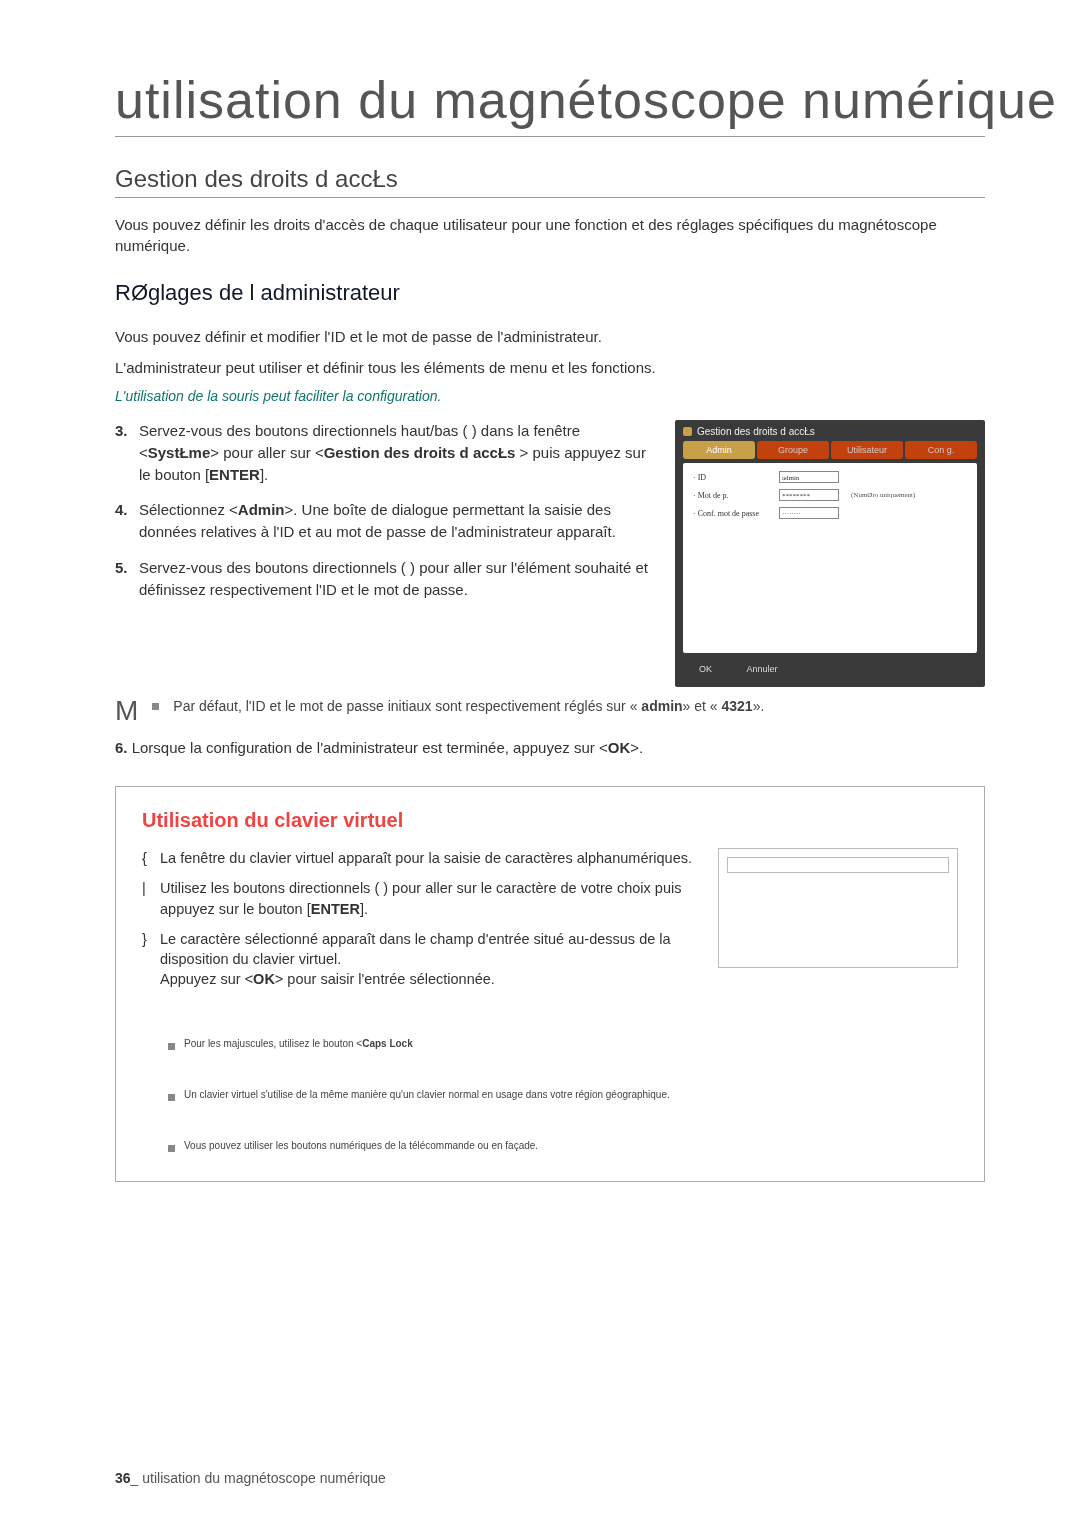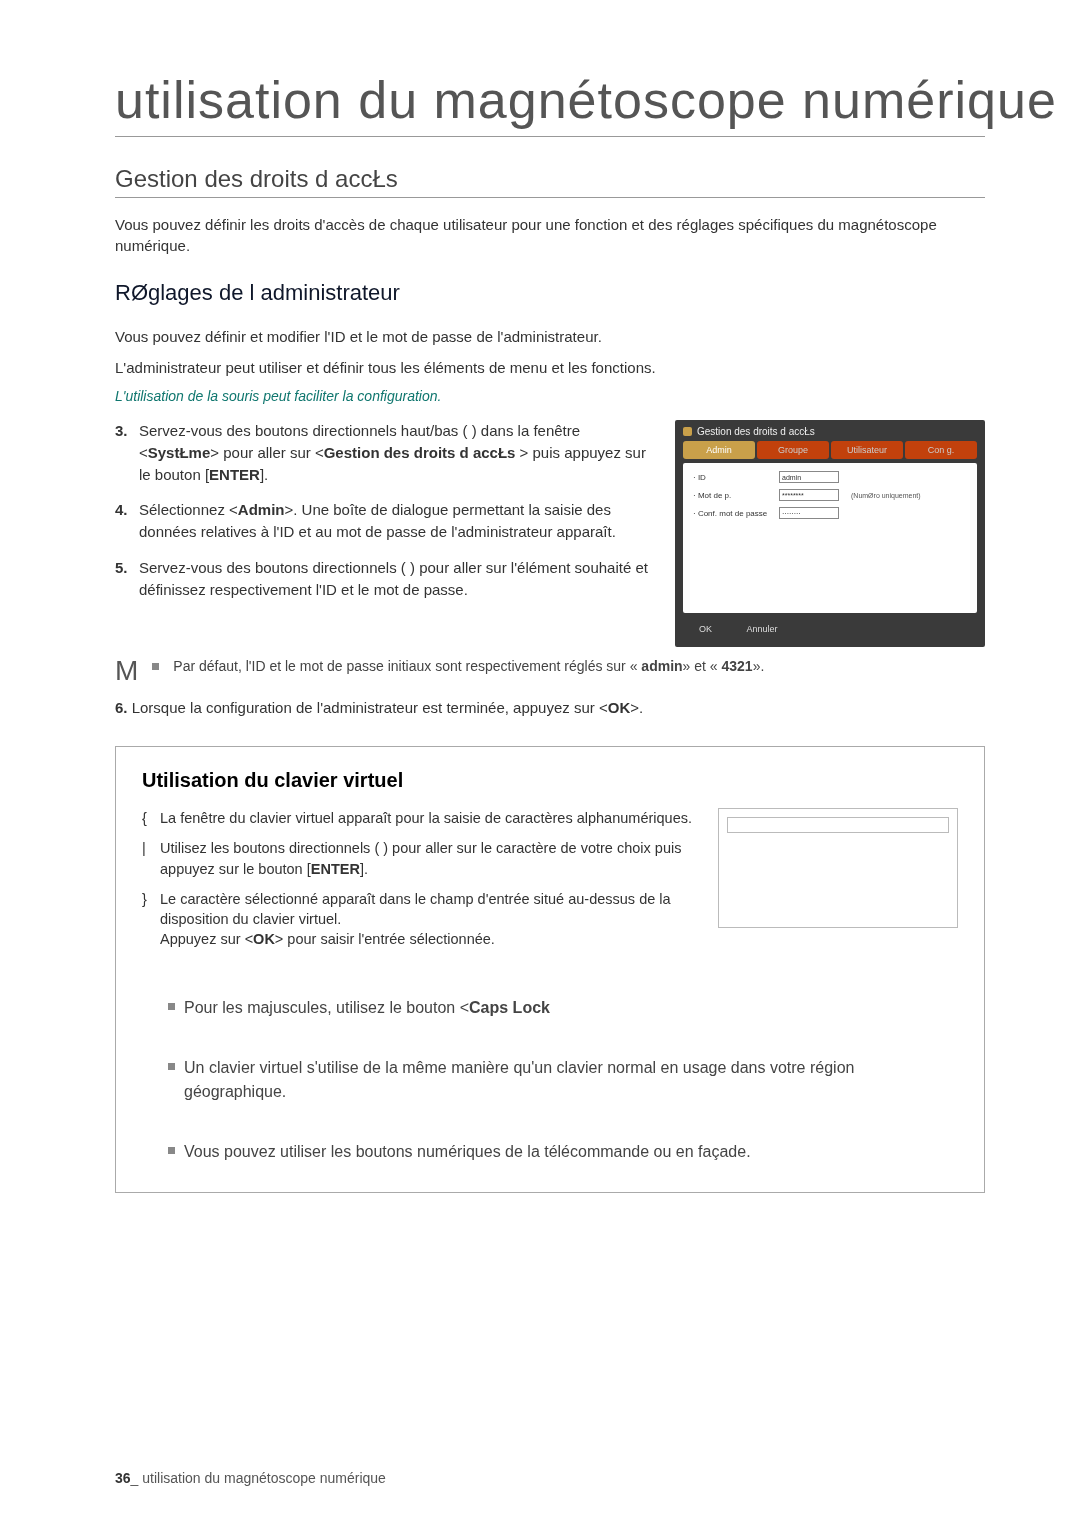"· ID" .ui-panel { font-family: none -> Liberation Serif, serif; height: 150px -> 190px }
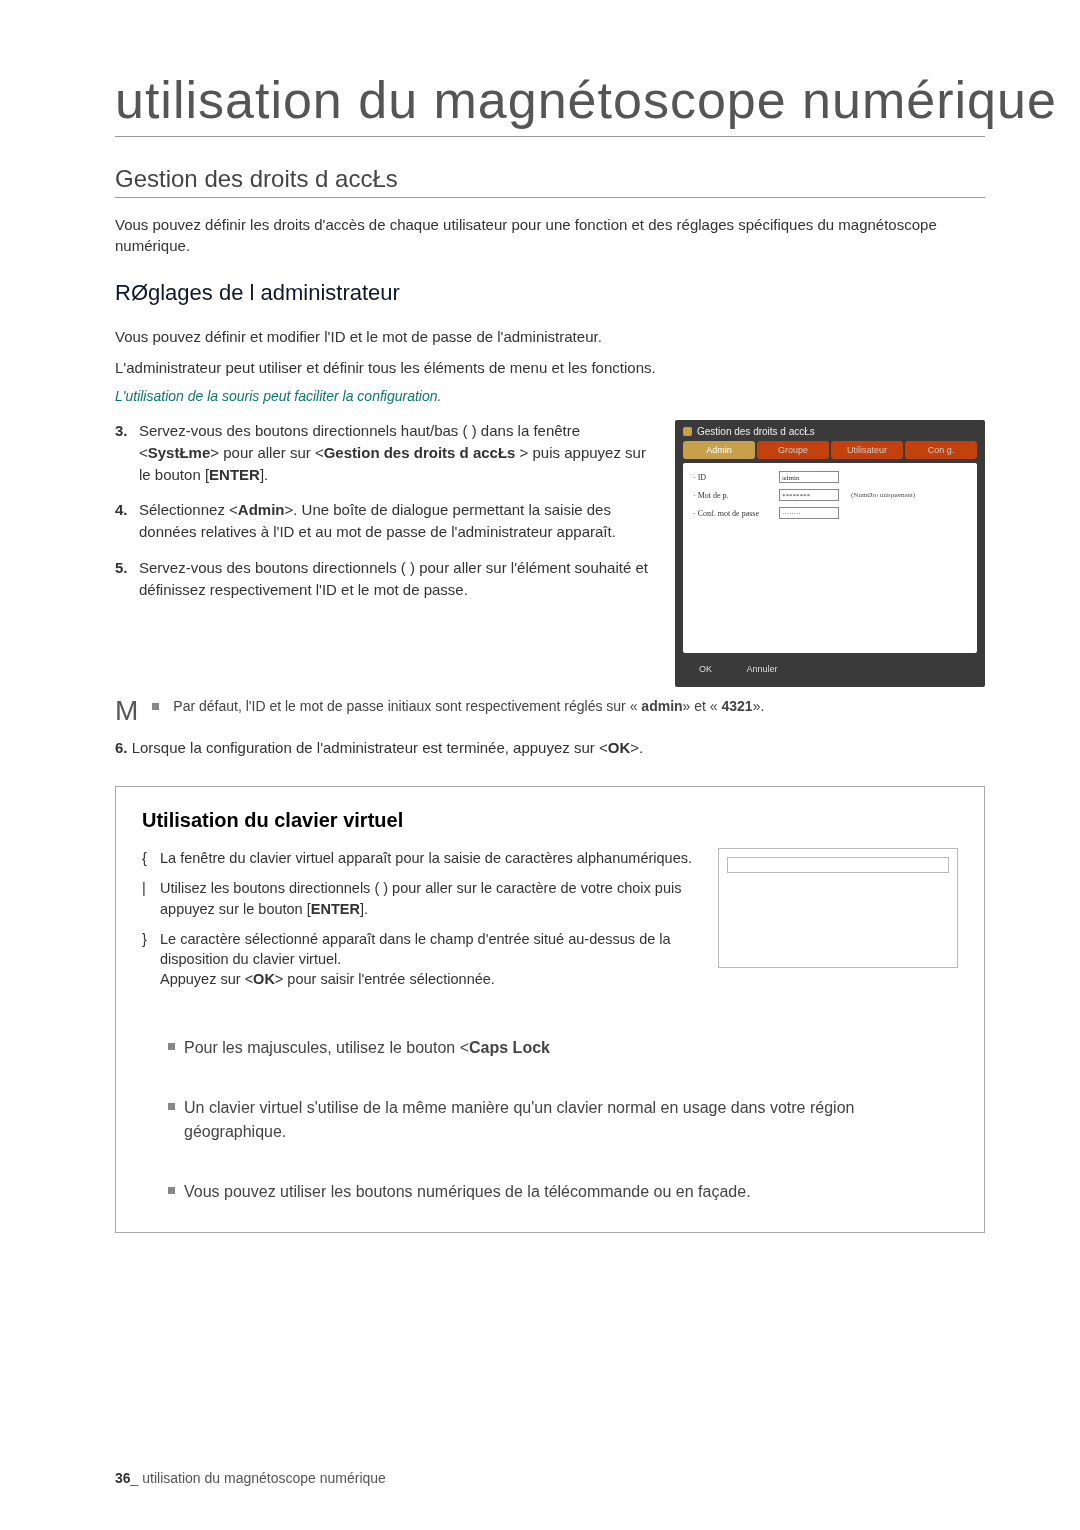"Utilisation du clavier virtuel" .vk-title { color: #000000 -> #ef4444 }
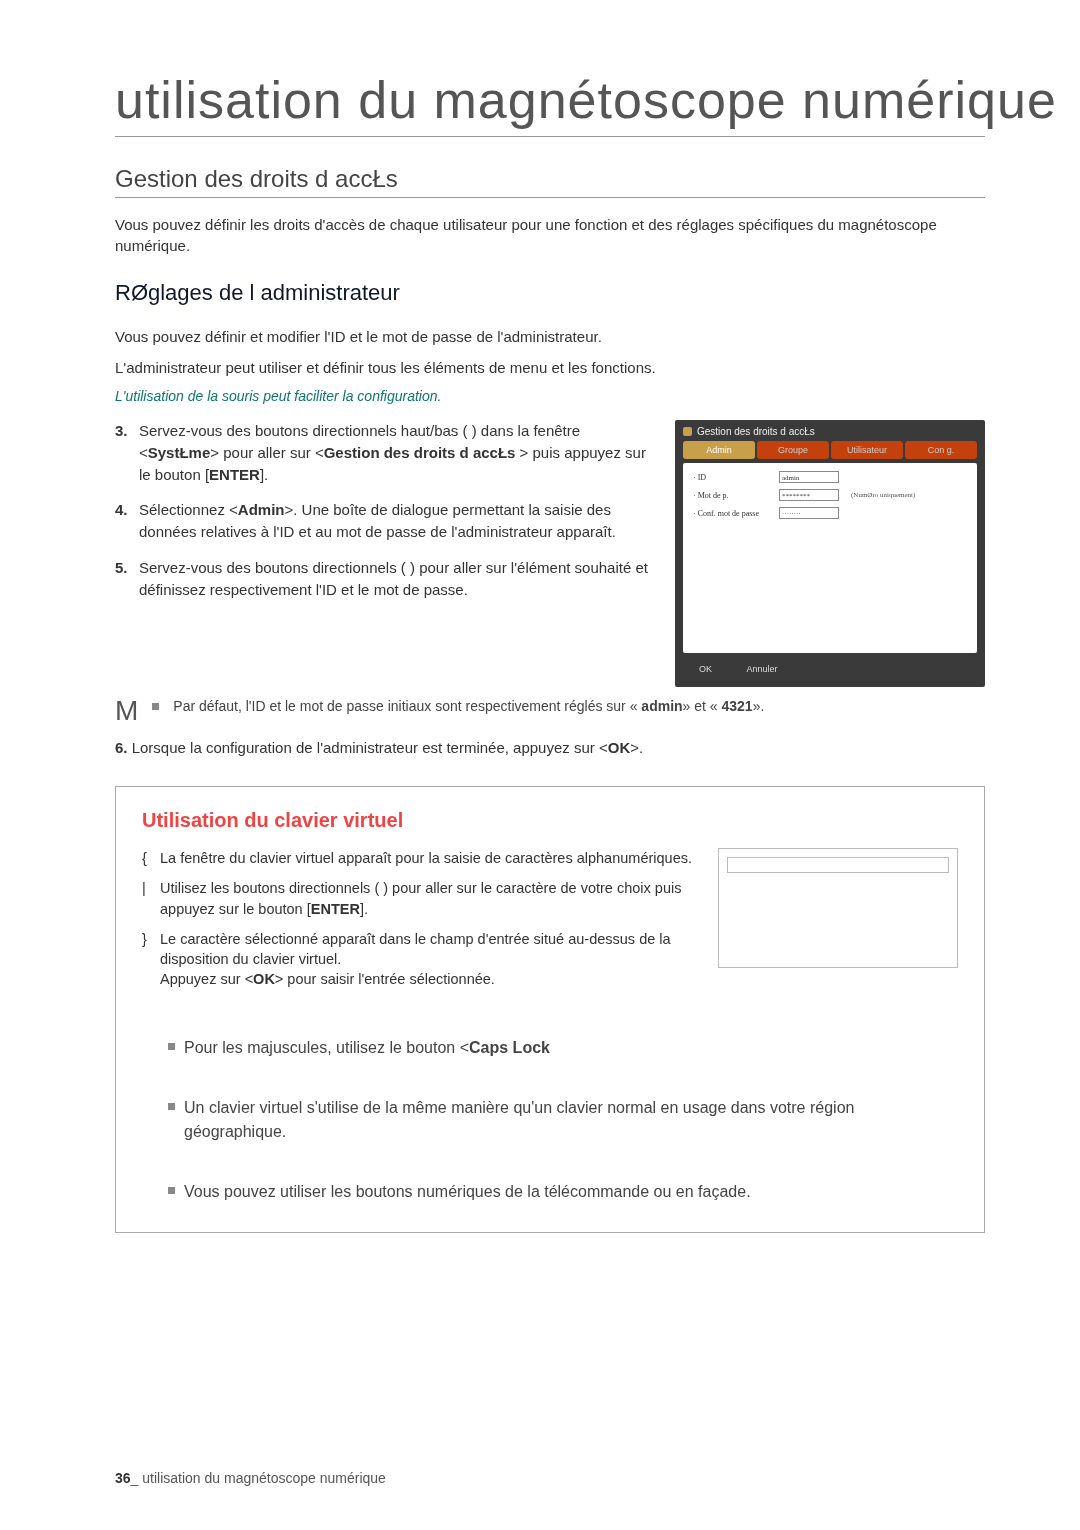"Pour les majuscules, utilisez le" .vk-bullets li { font-size: 16px -> 10px }
